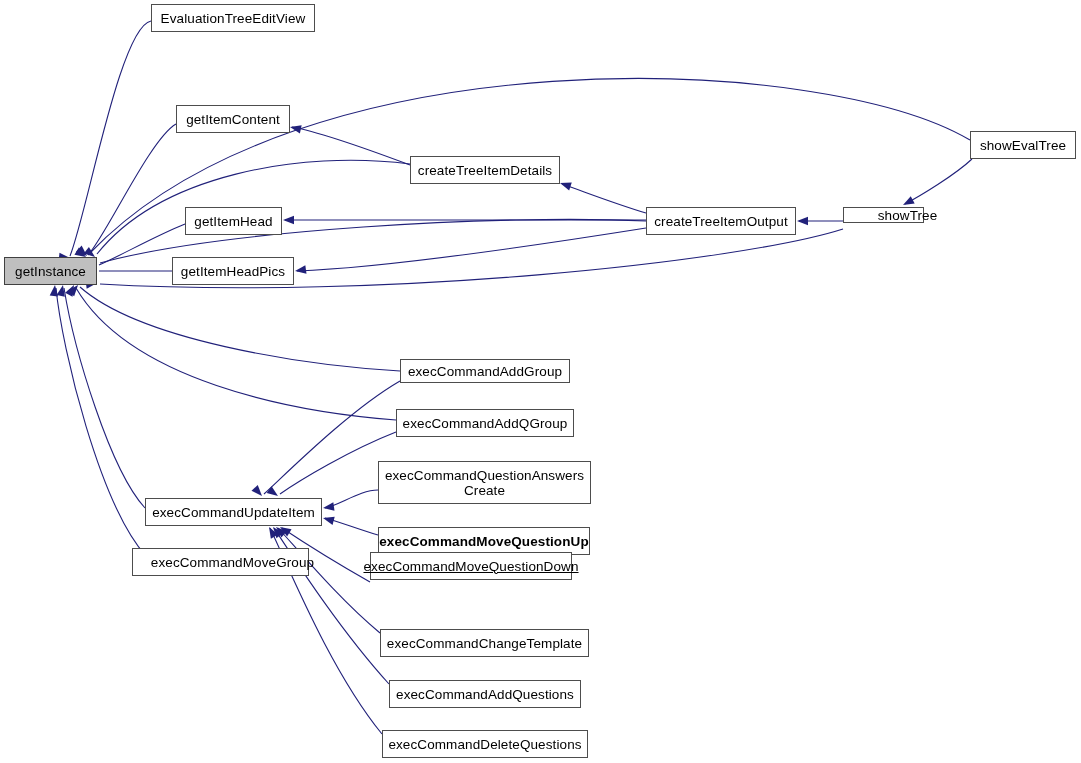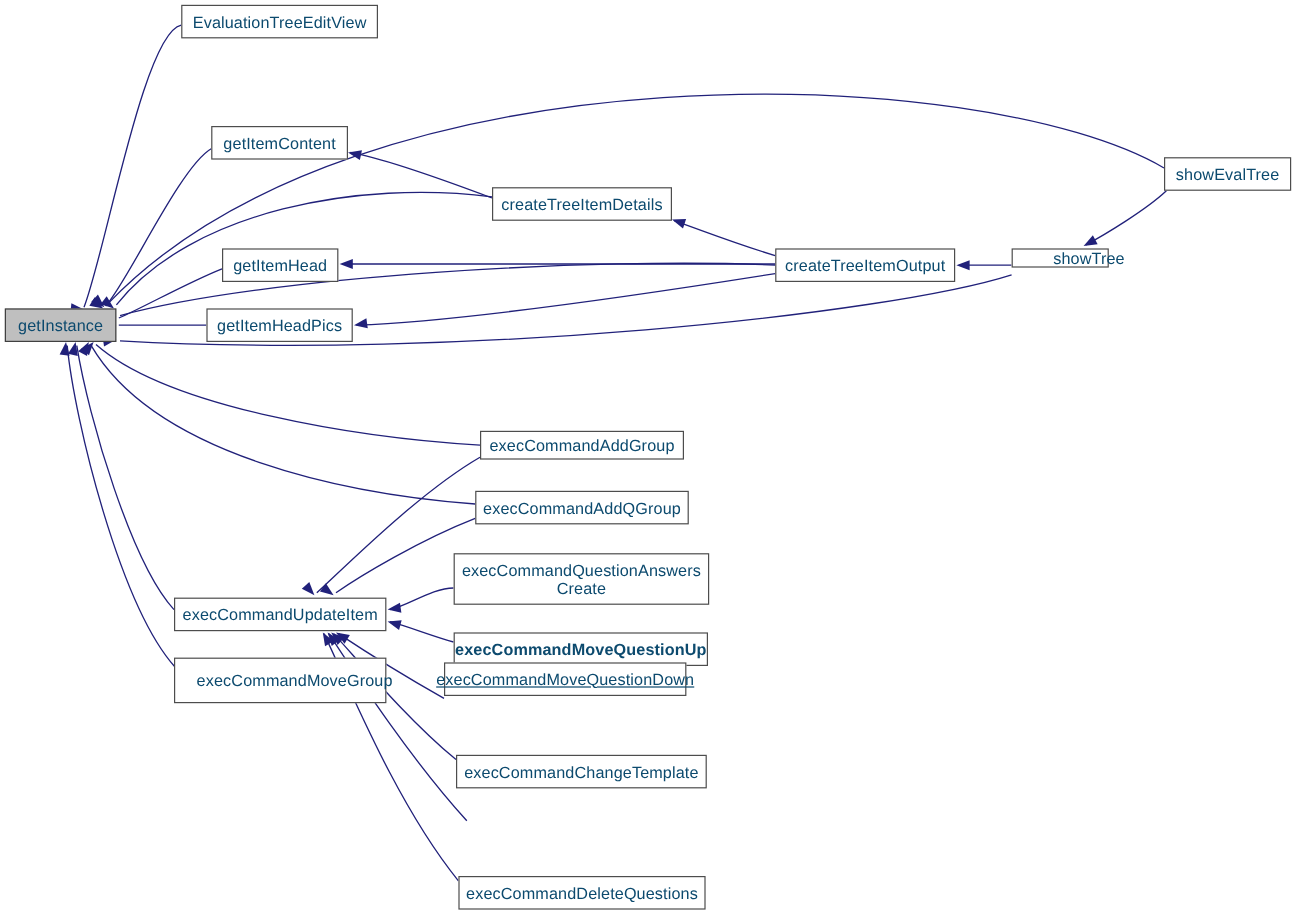"EvaluationTreeEditView" .node { color: #0c4a6e -> #000000 }
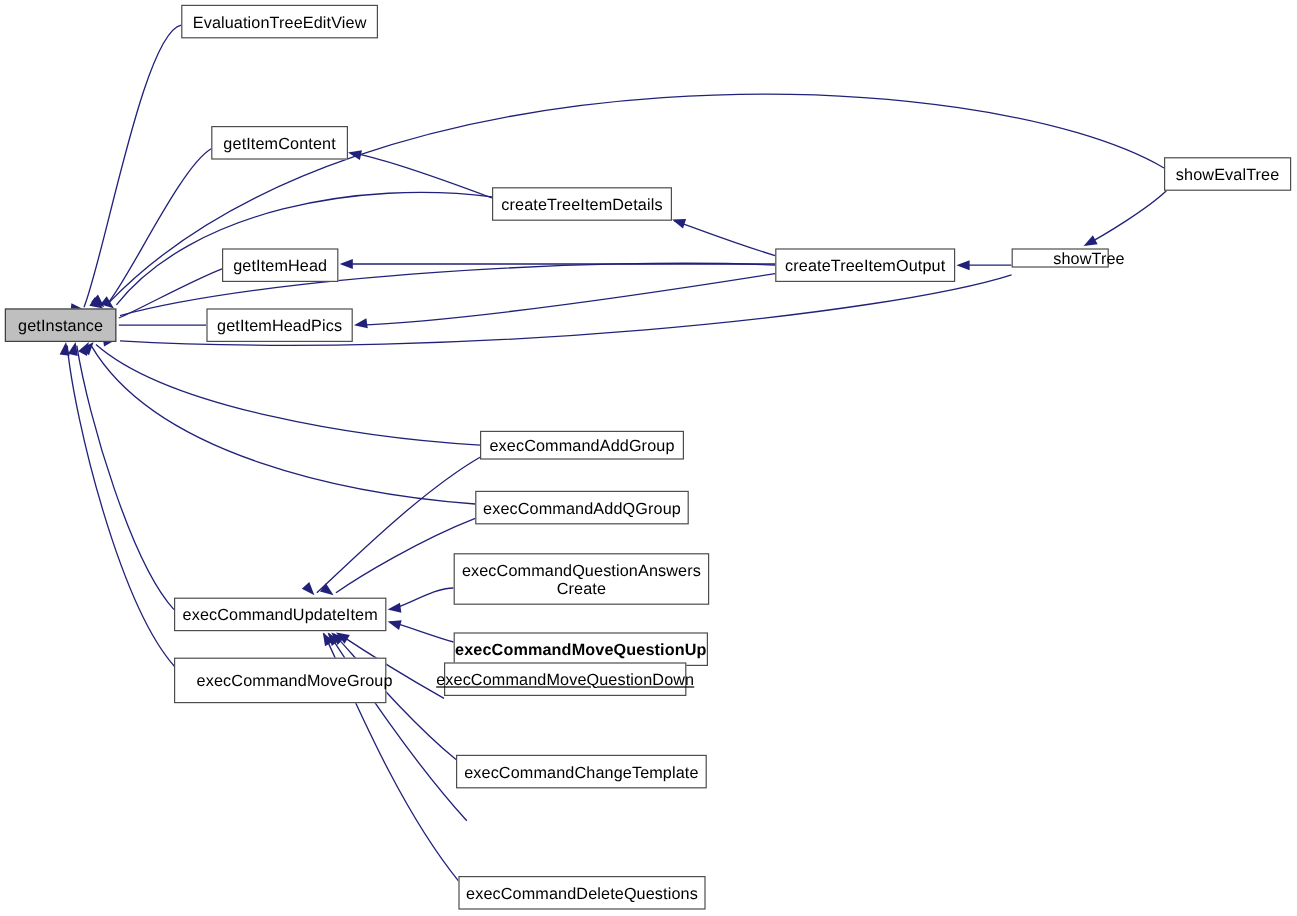"execCommandMoveGroup" div.node { height: 38px -> 28px; left: 145px -> 132px }
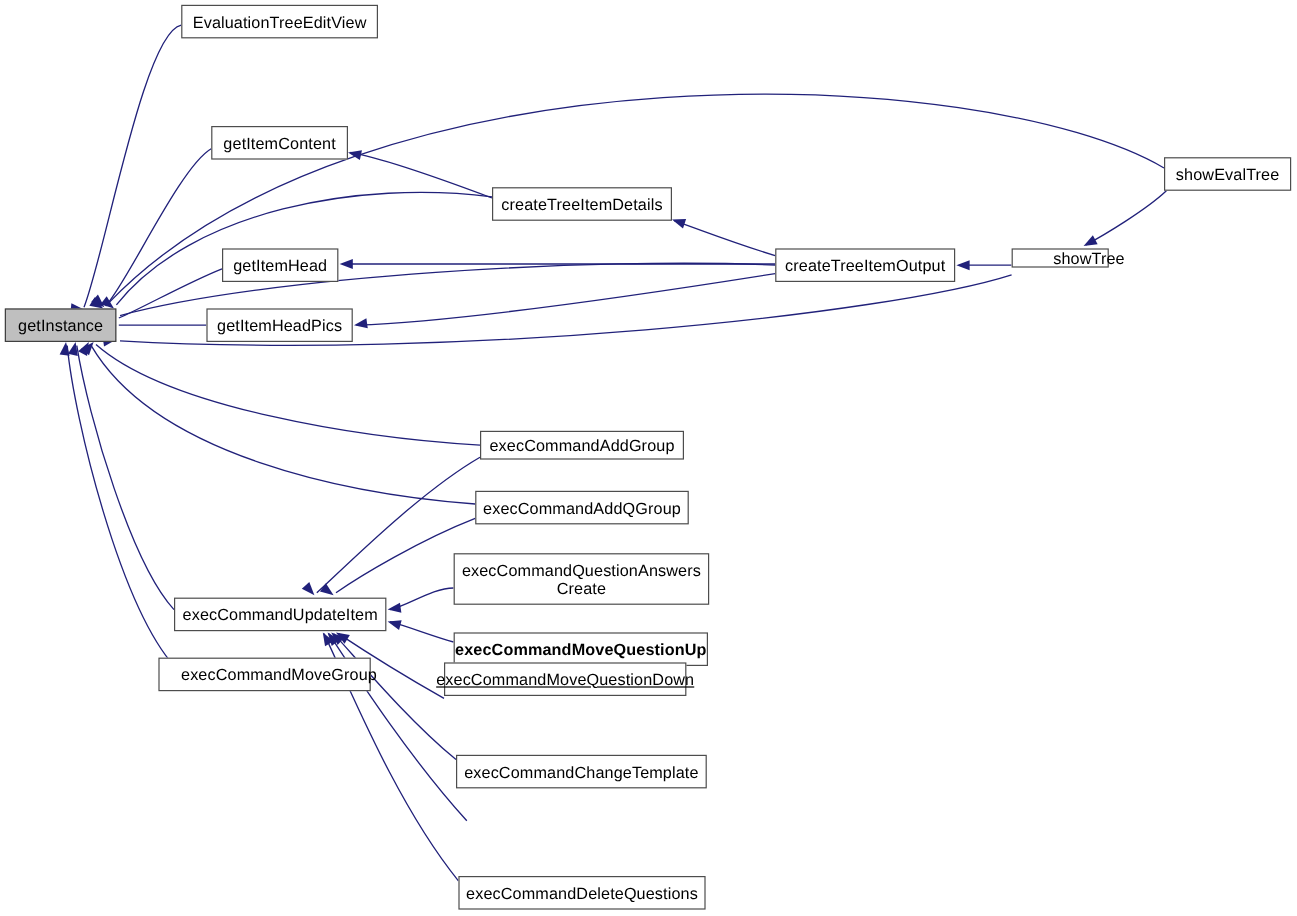"execCommandAddQuestions" div.node { html: none -> <div>execCommandAddQuestions</div> }
